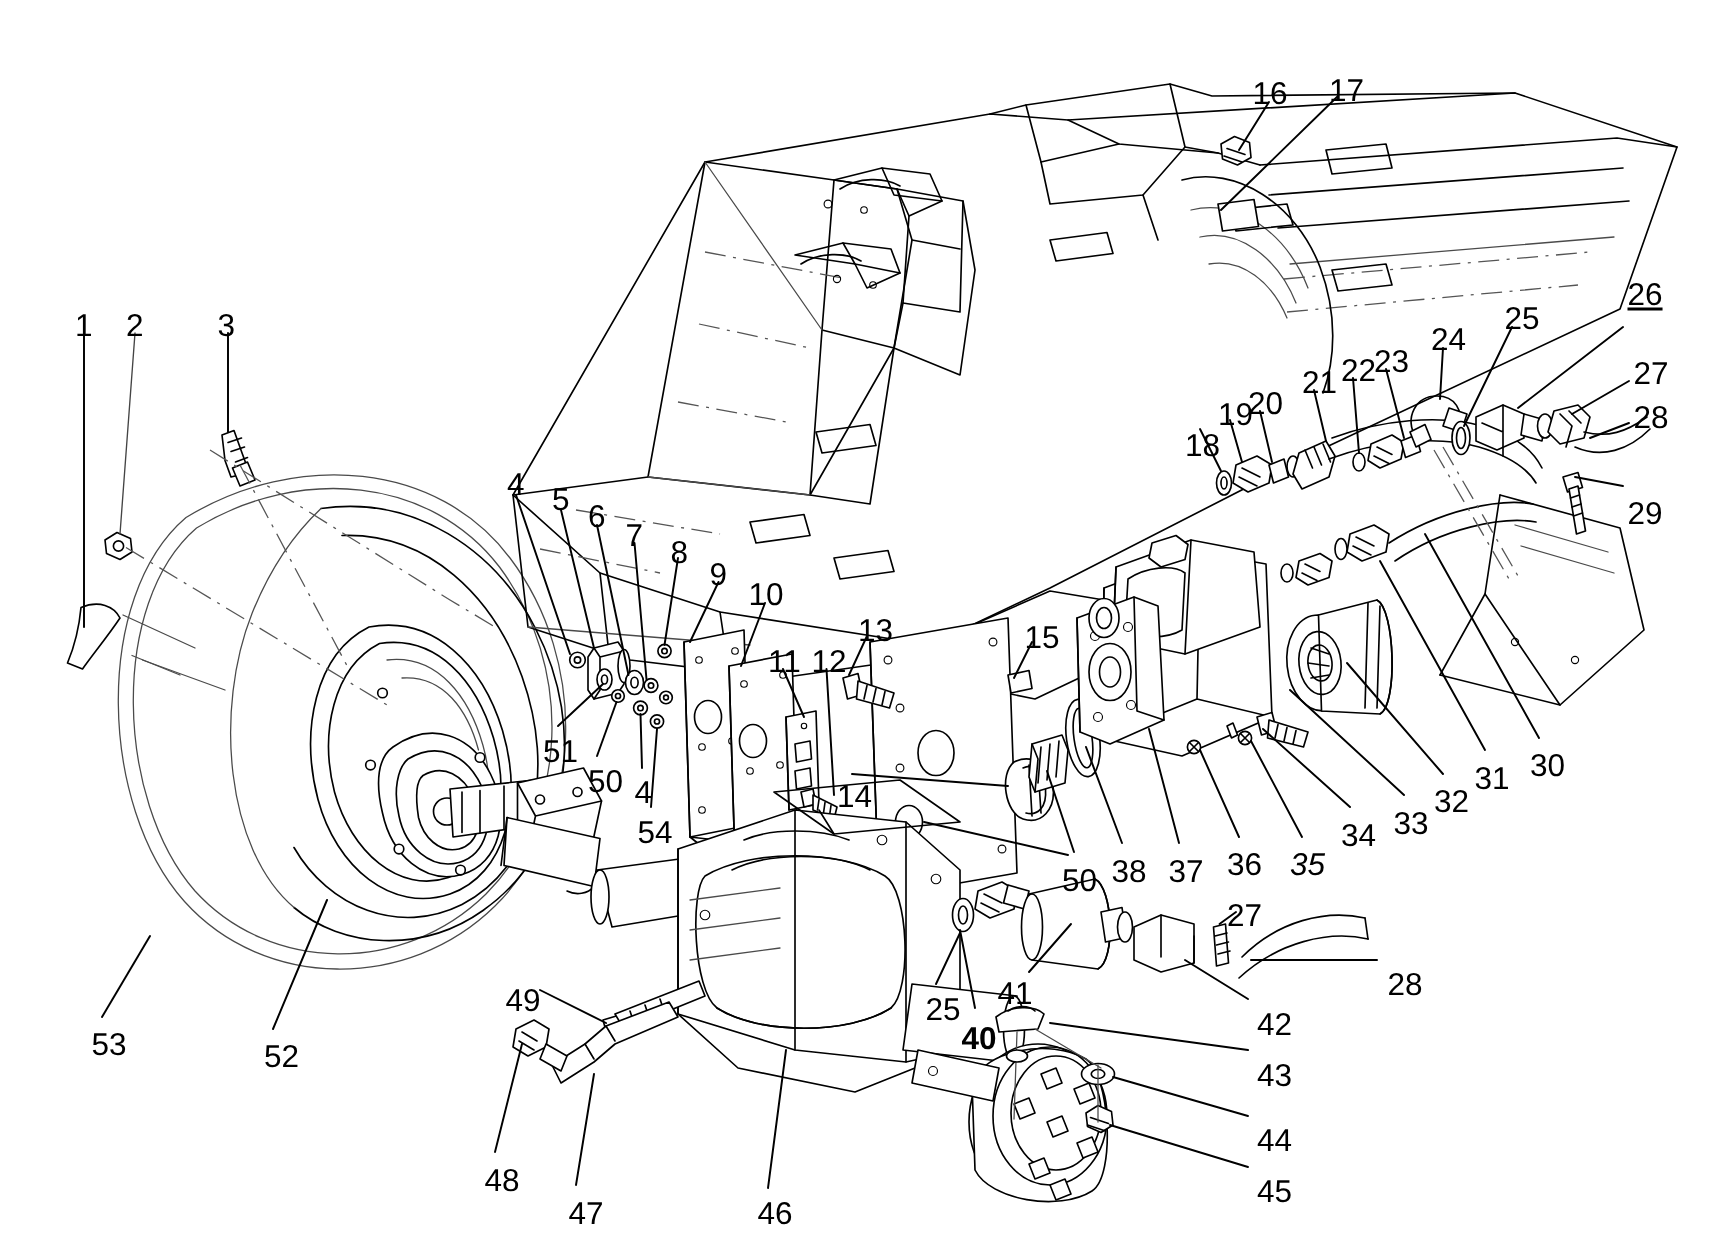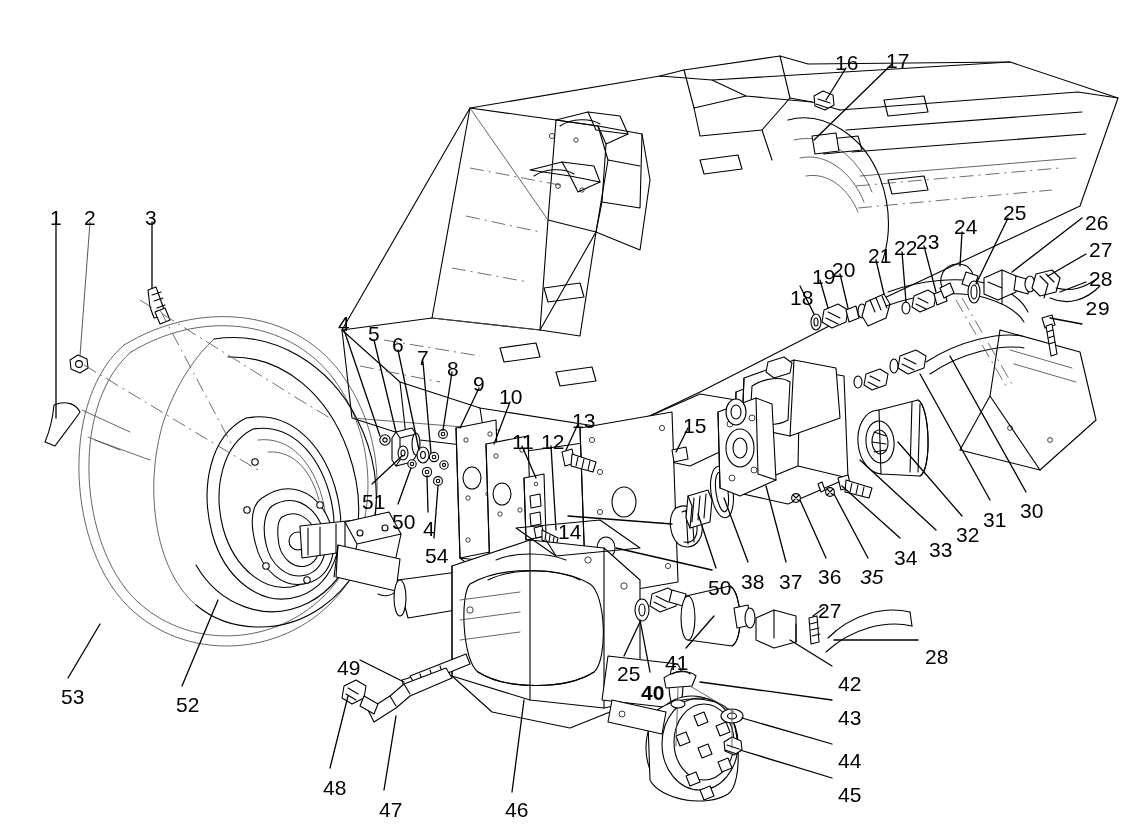"26" div.cal { text-decoration: none -> underline; top: 212px -> 186px }
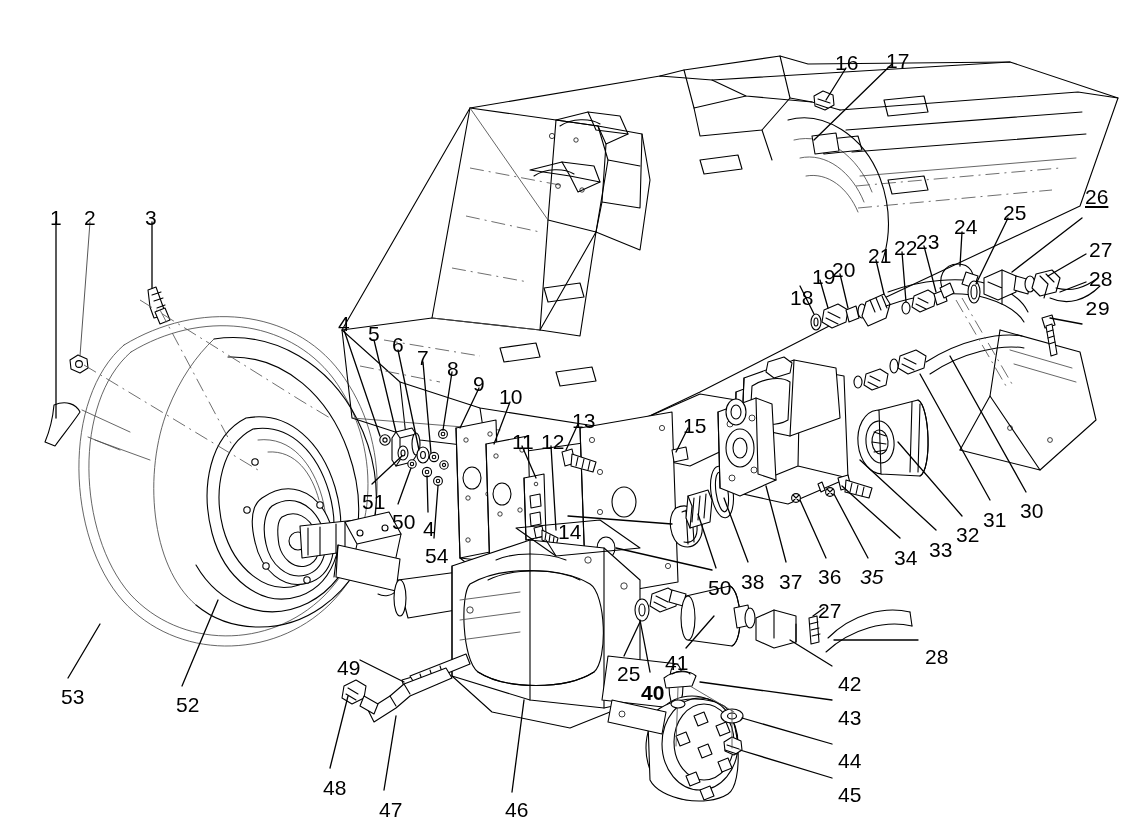"29" div.cal { font-family: Liberation Mono, monospace -> none; top: 299px -> 332px }
